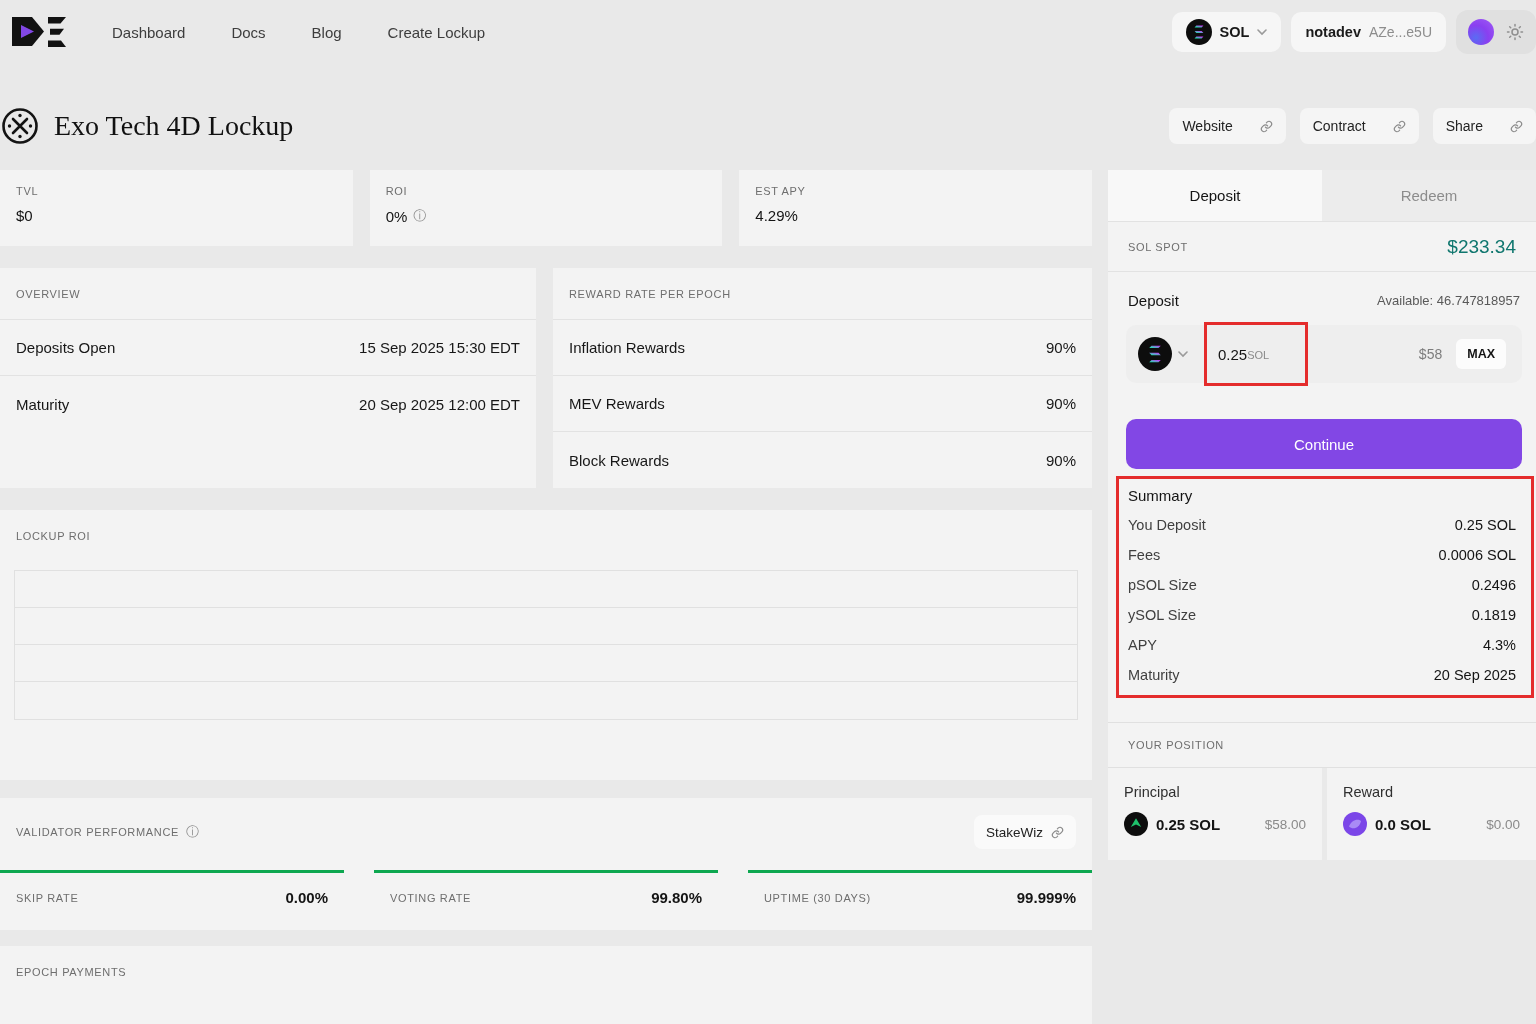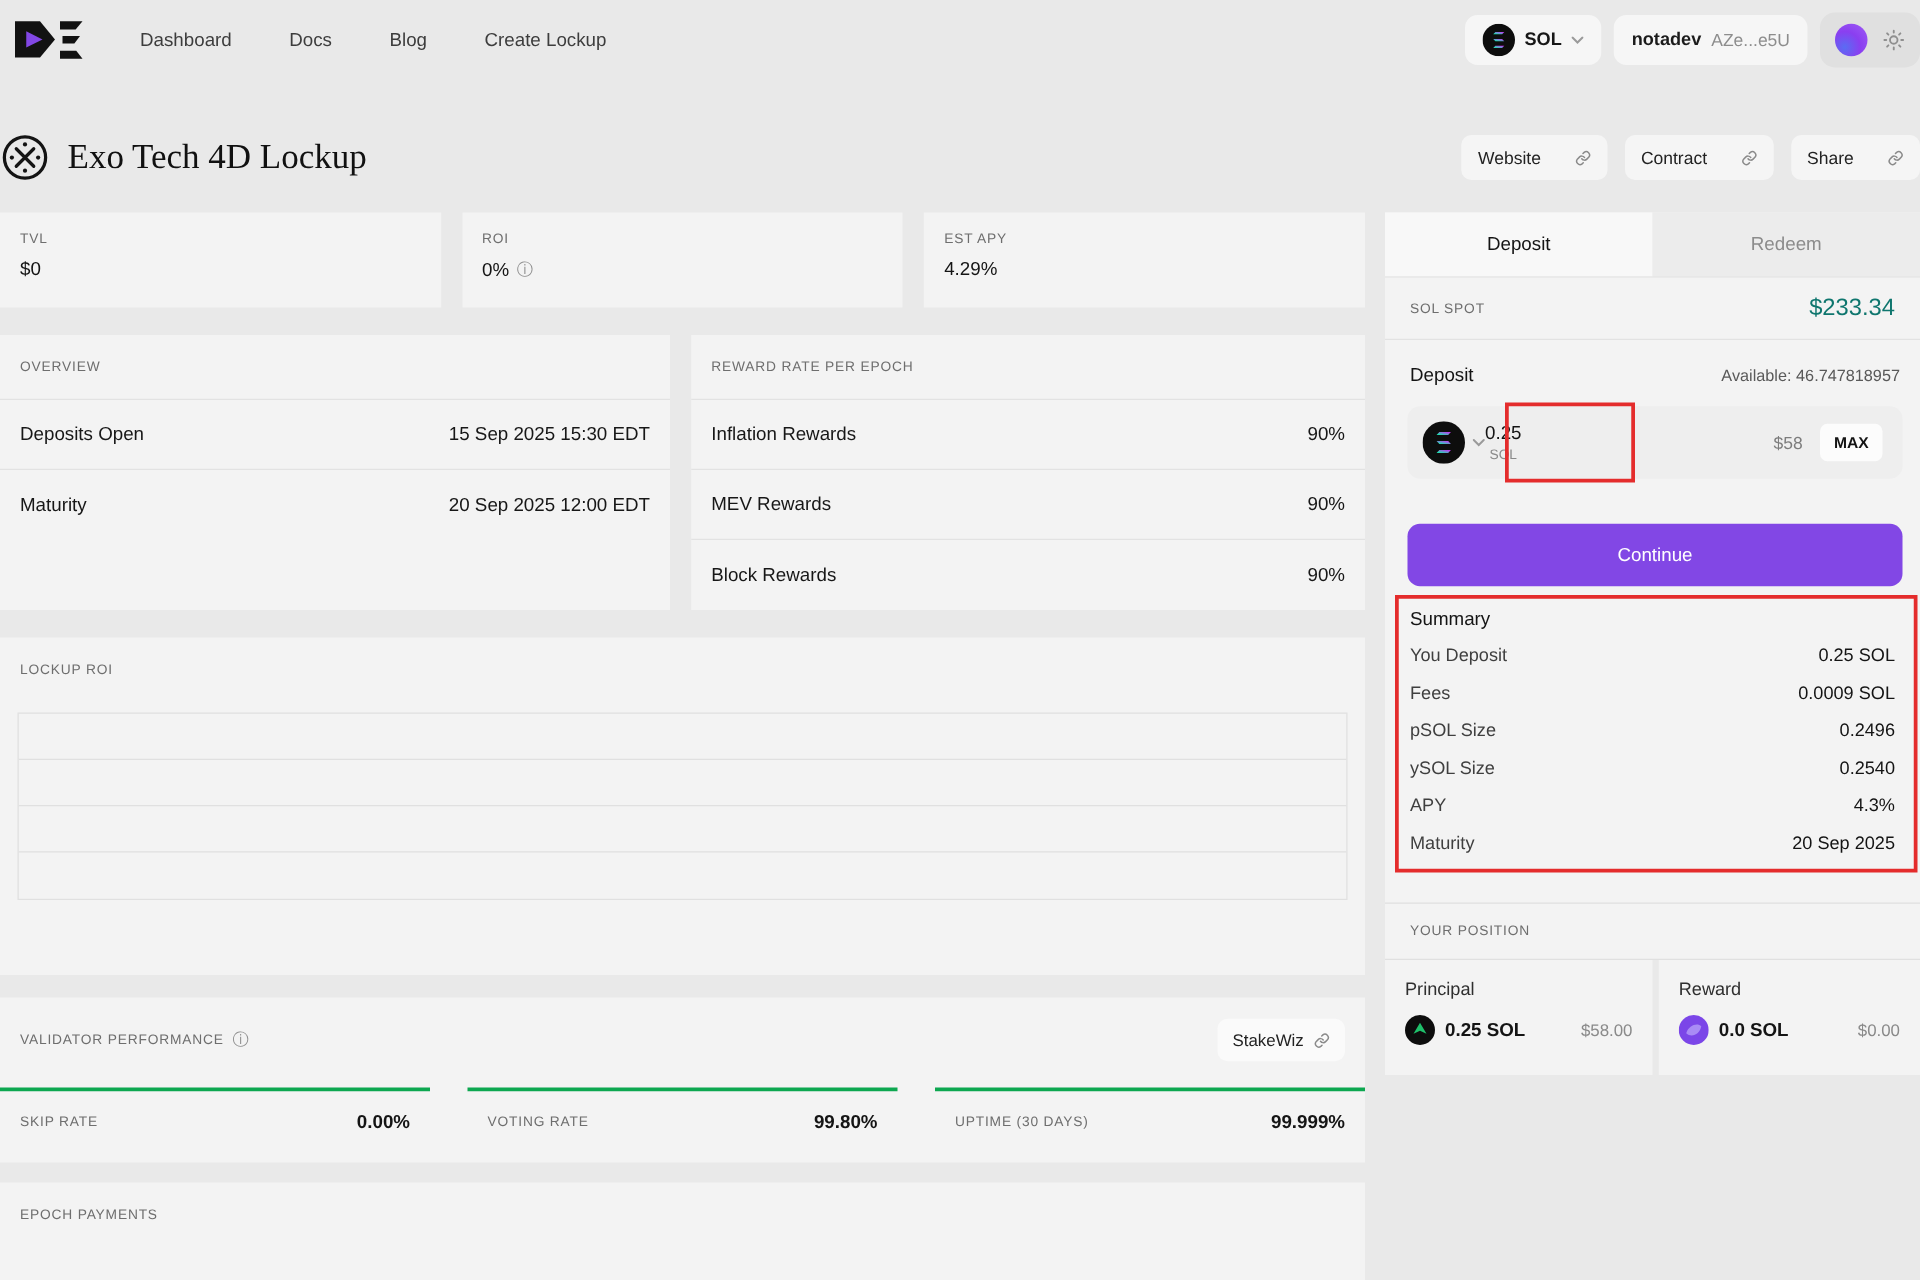"0.25" .amount-stack { align-items: center -> none; flex-direction: column -> row; margin-left: none -> 30px }
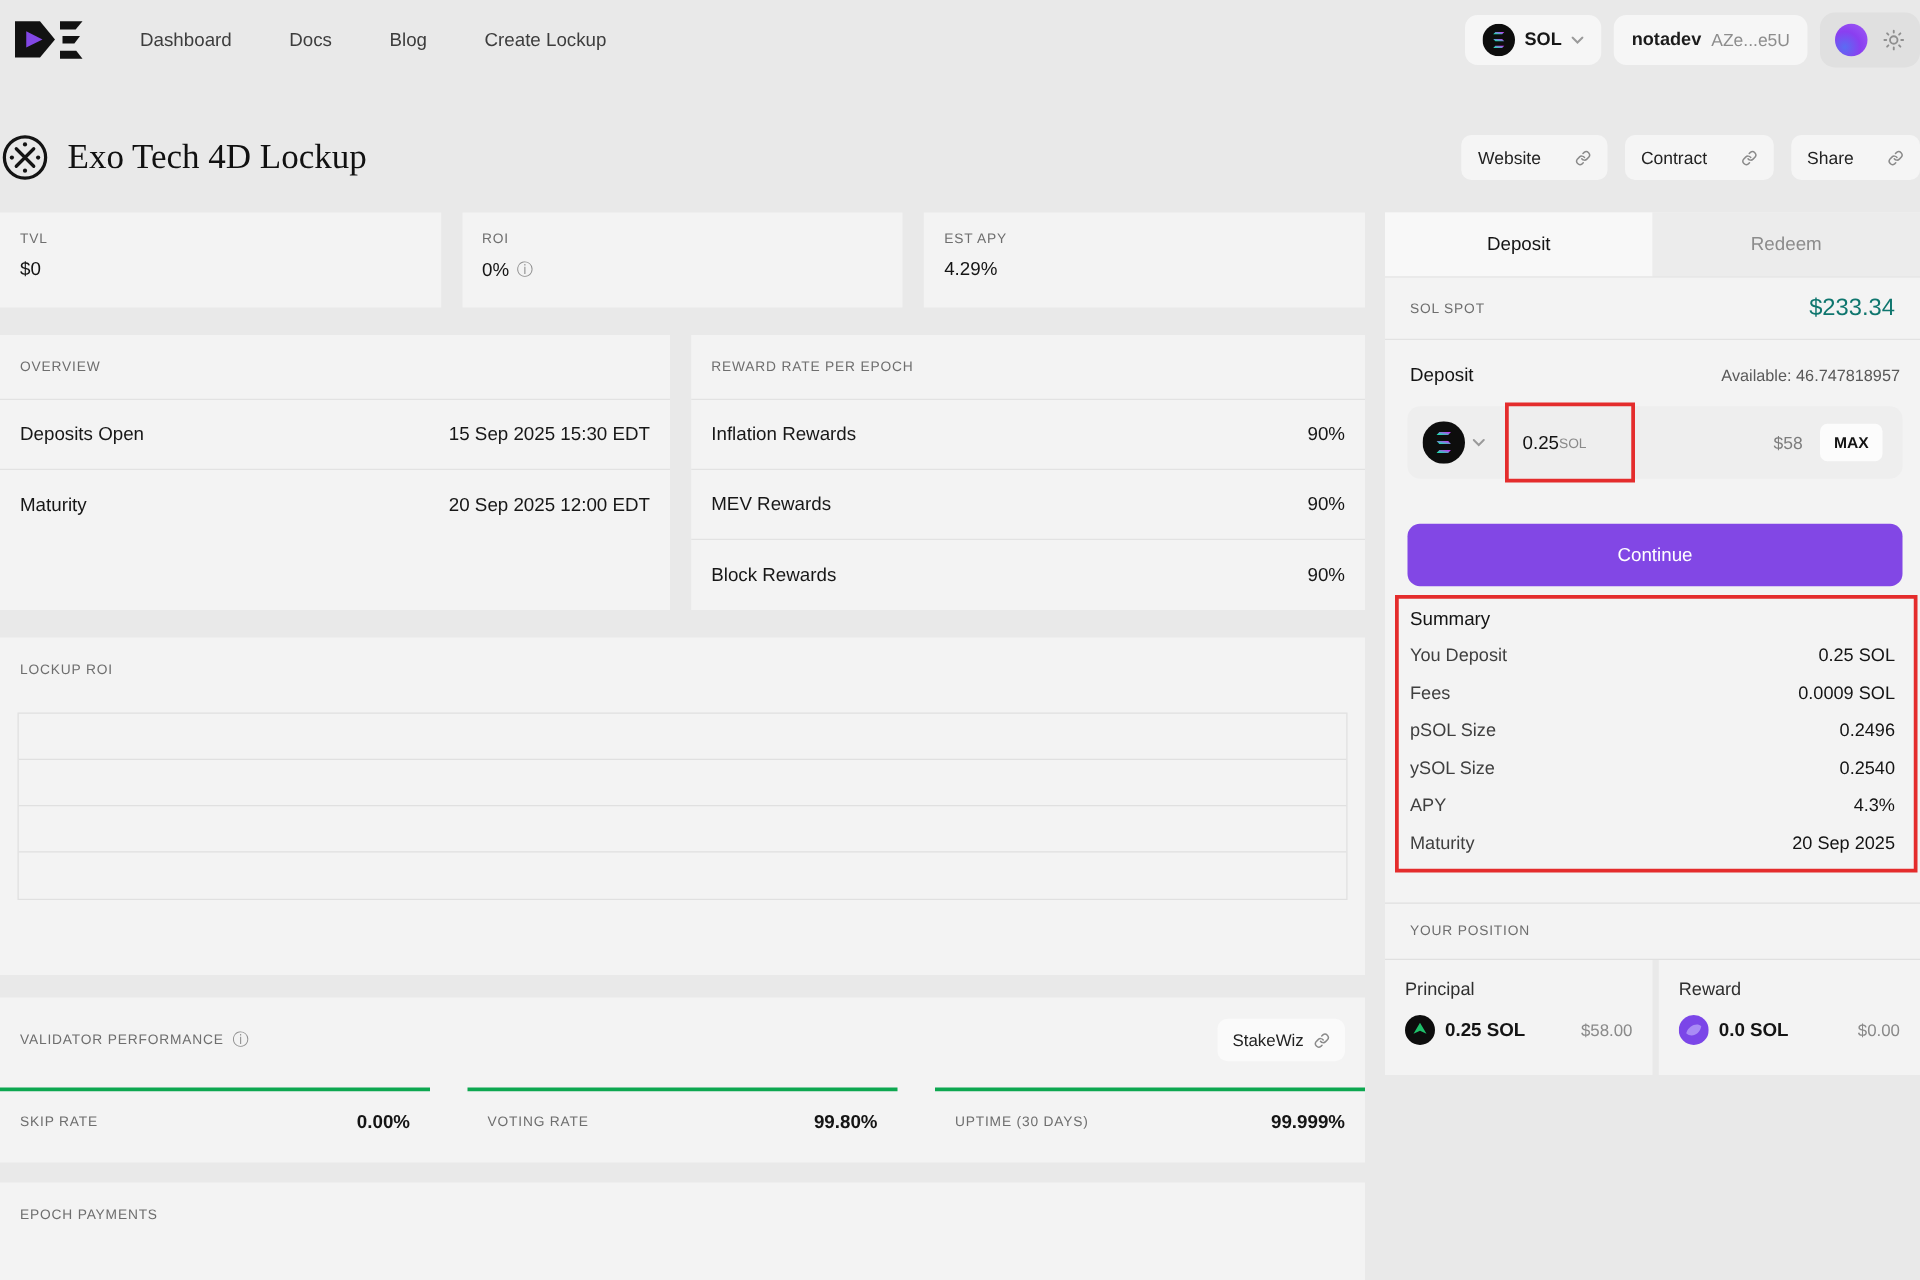"0.0009 SOL" span.v { text: 0.0009 -> 0.0006 }
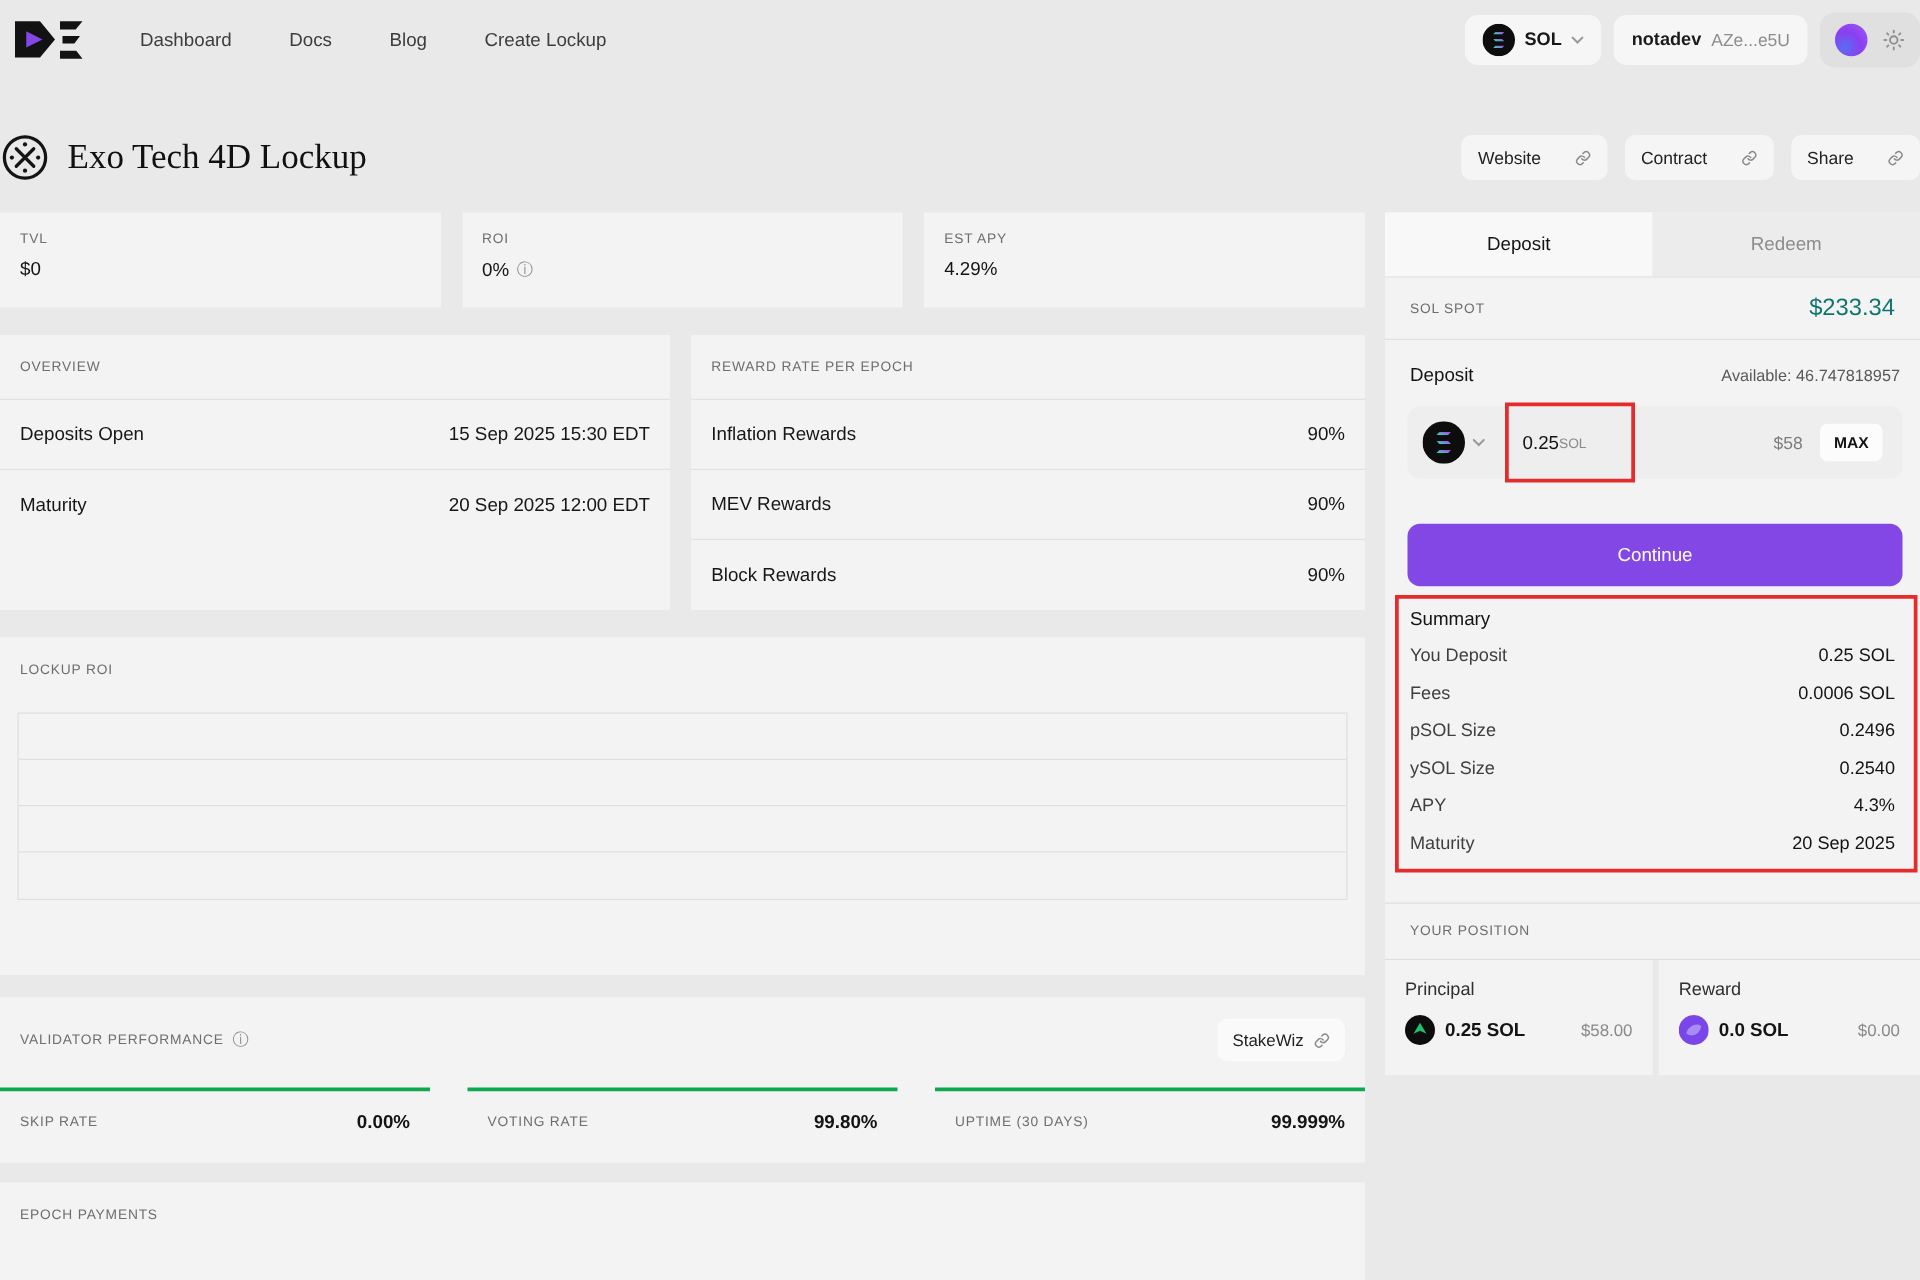"0.2540" span.v { text: 0.2540 -> 0.1819 }
